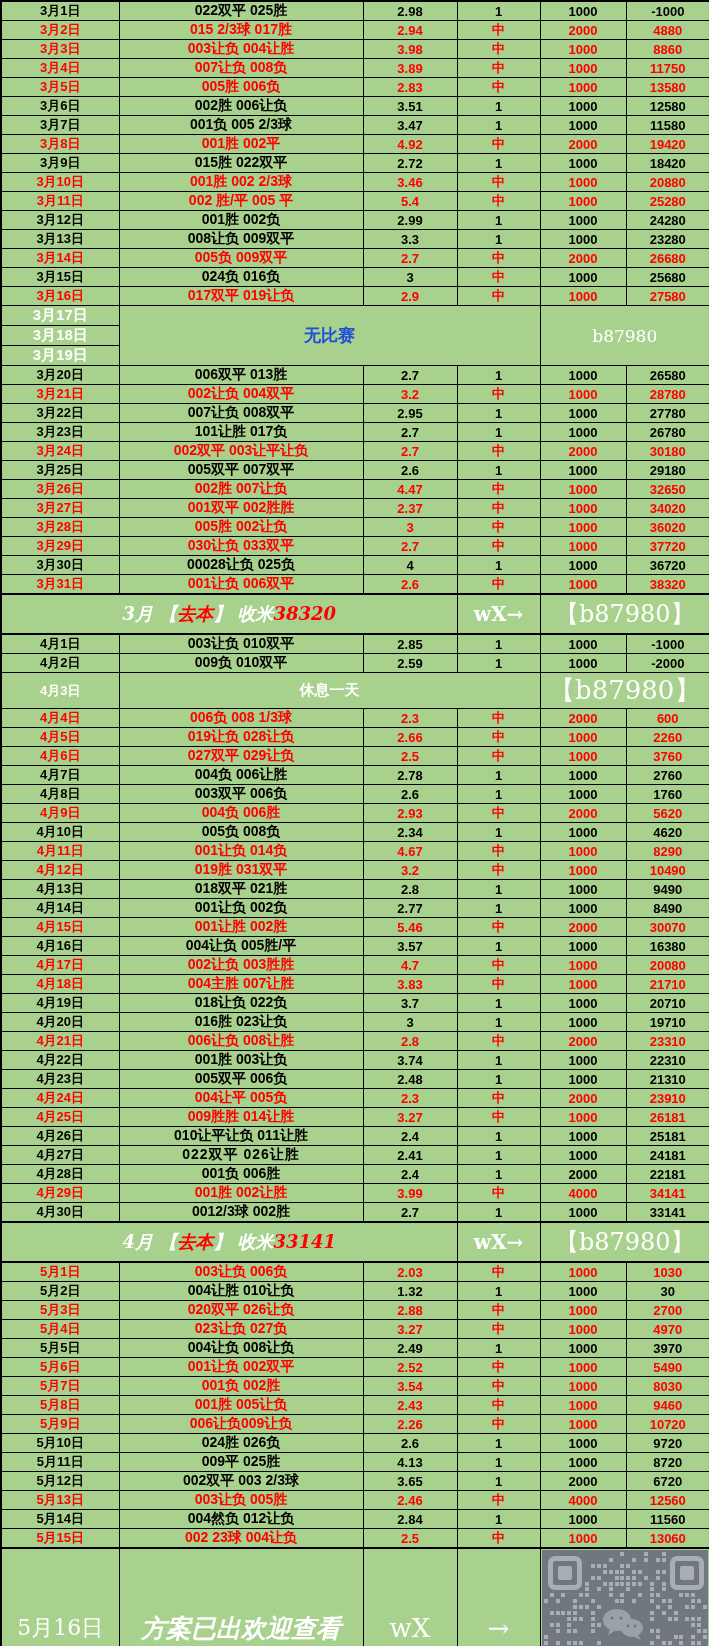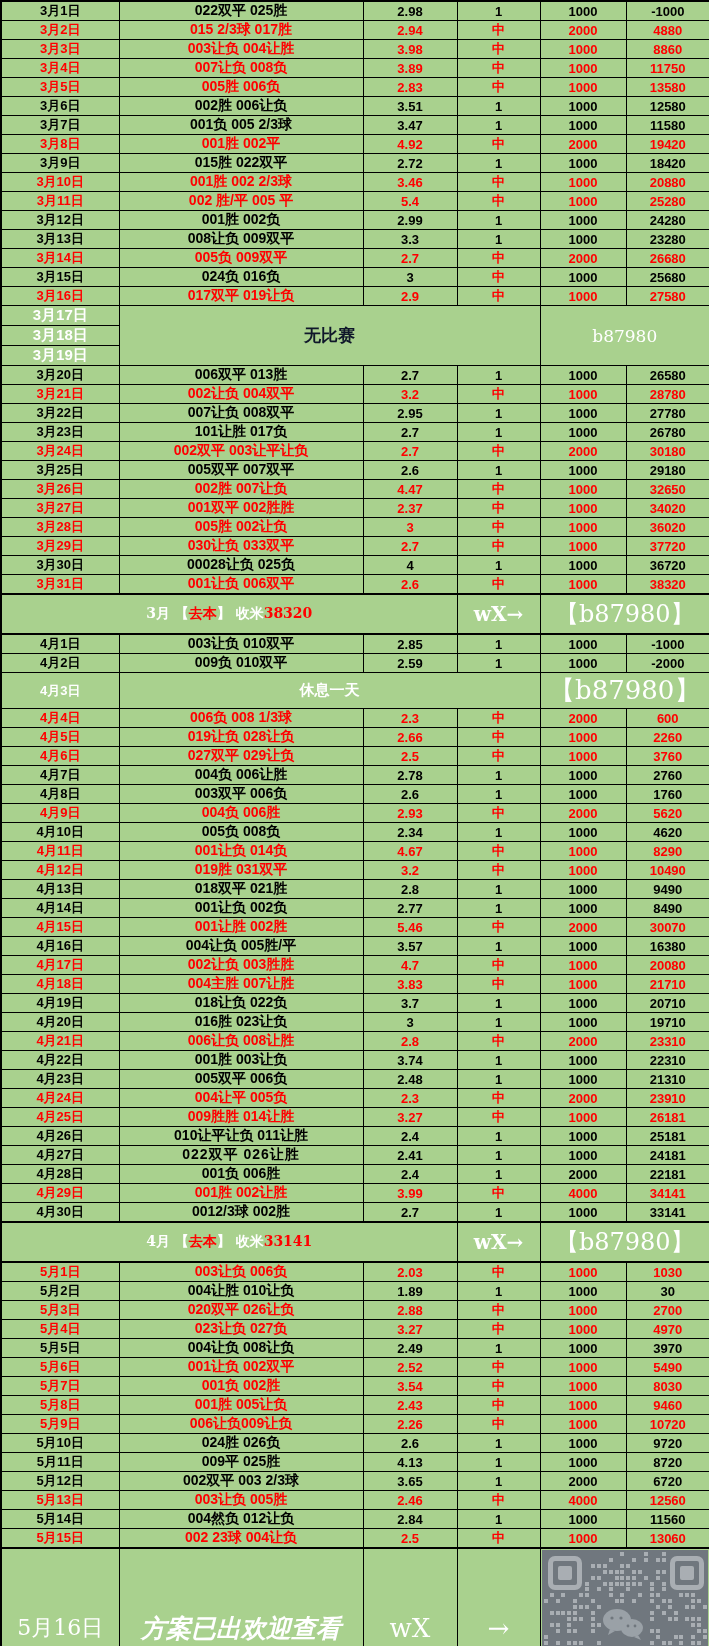"无比赛" td.nocenter { color: #0f172a -> #1d4ed8 }
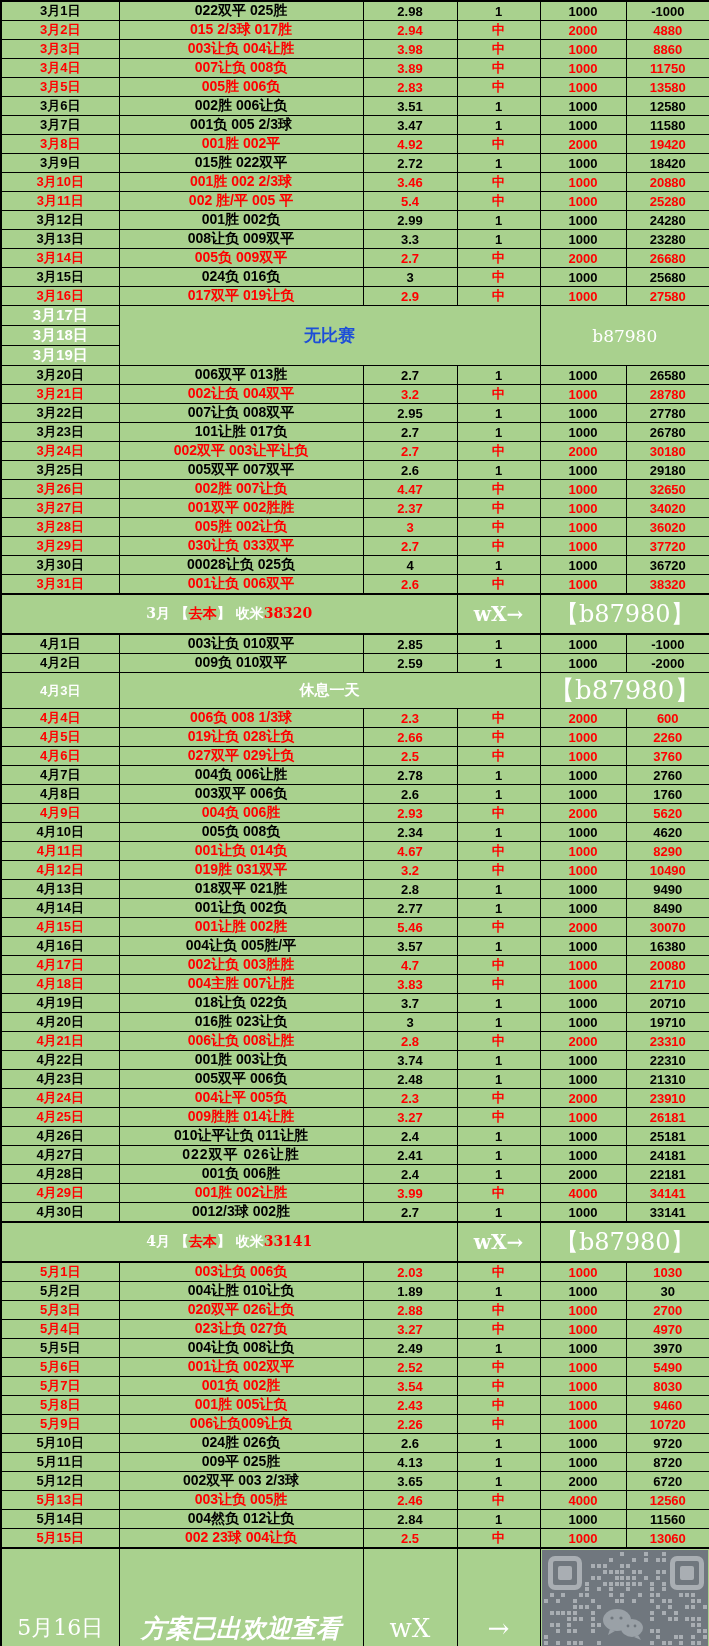"3月 【去本】 收米38320" td.sum-left { font-size: 14px -> 18px; font-style: none -> italic }
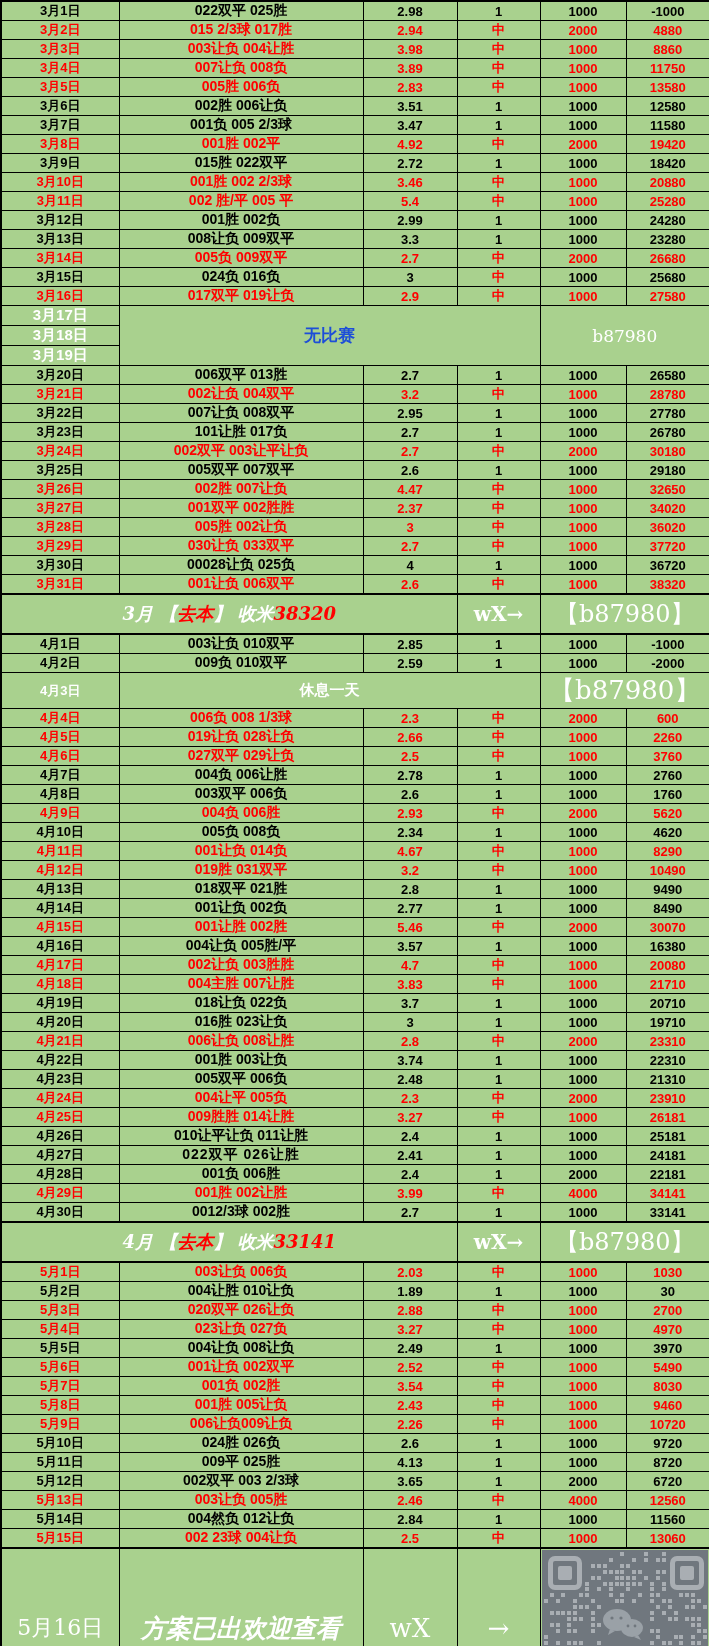"1.89" td.num { text: 1.89 -> 1.32 }
